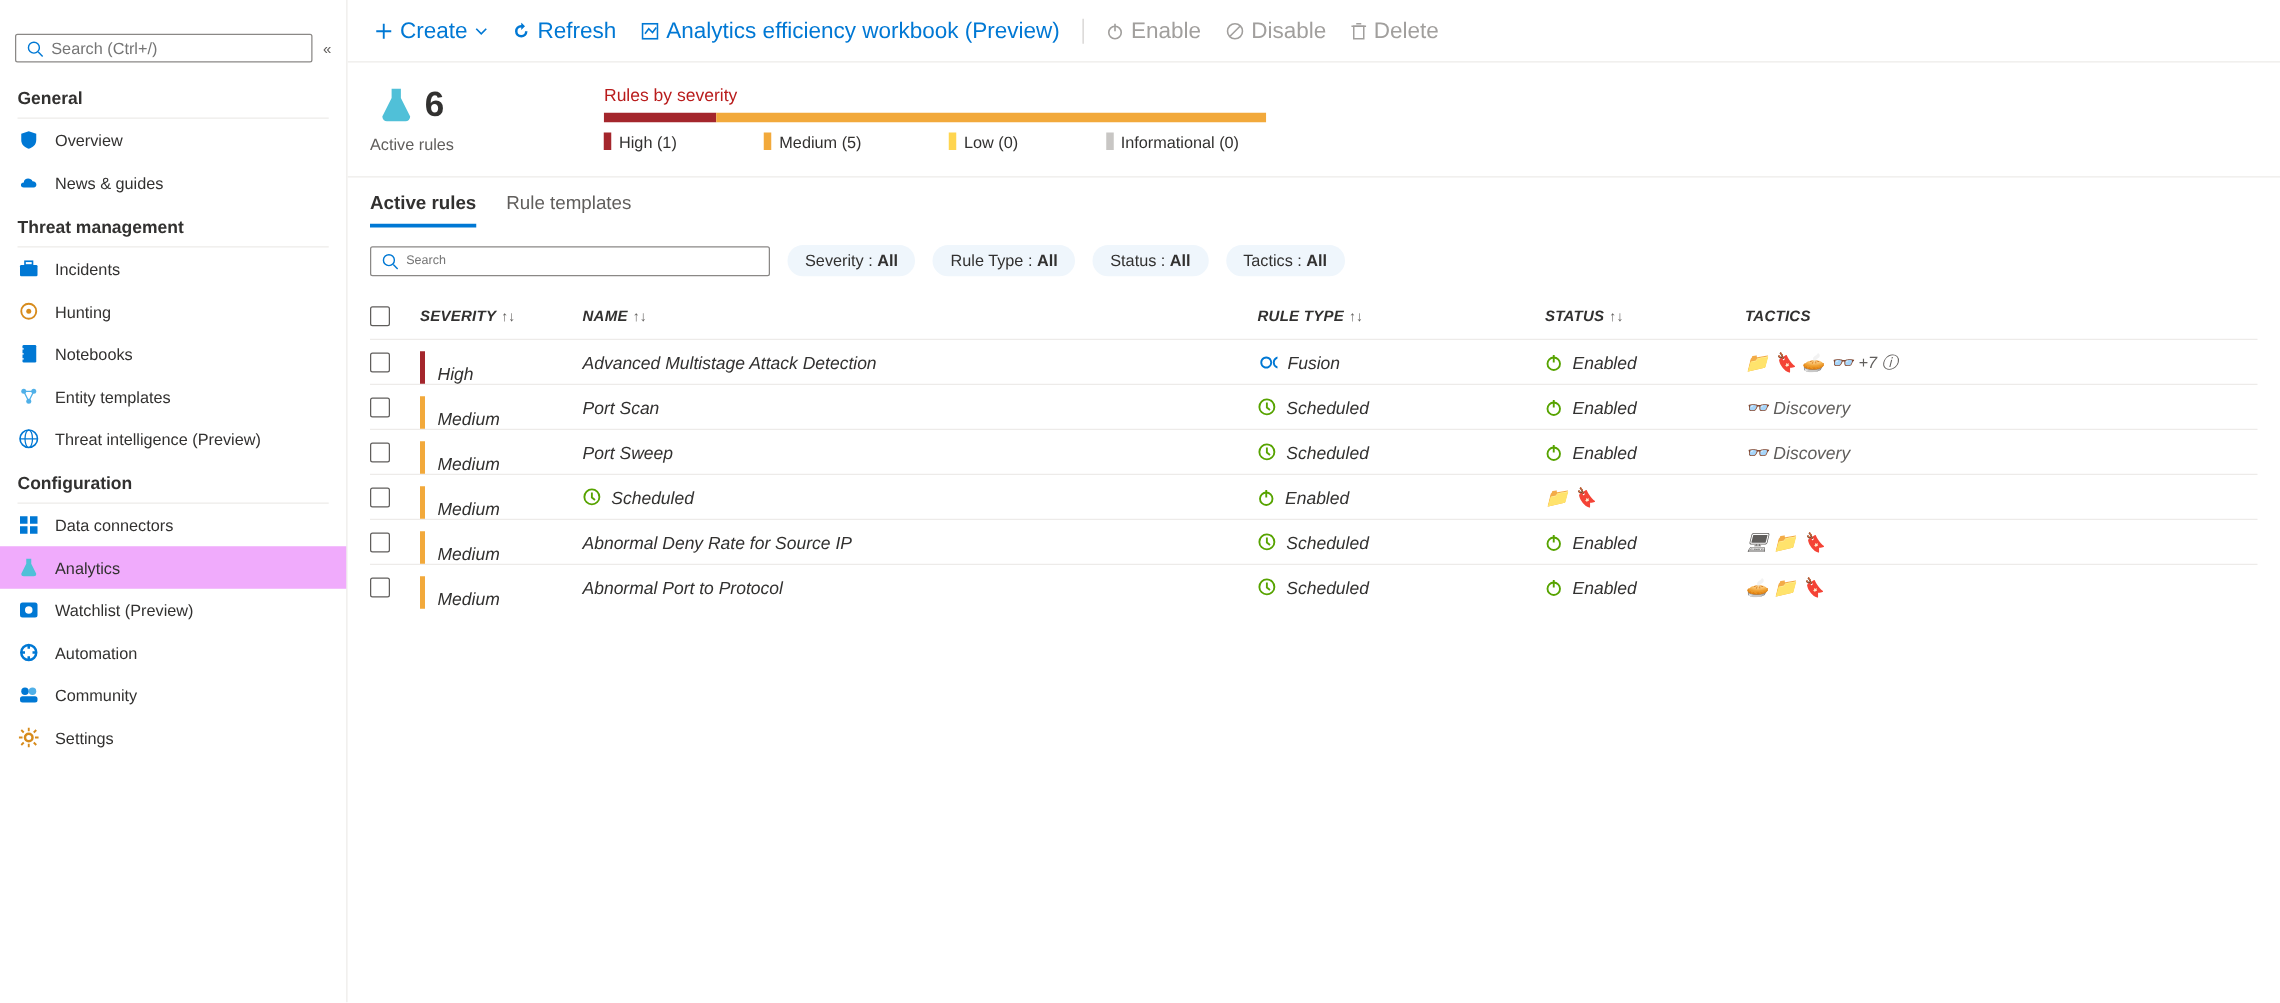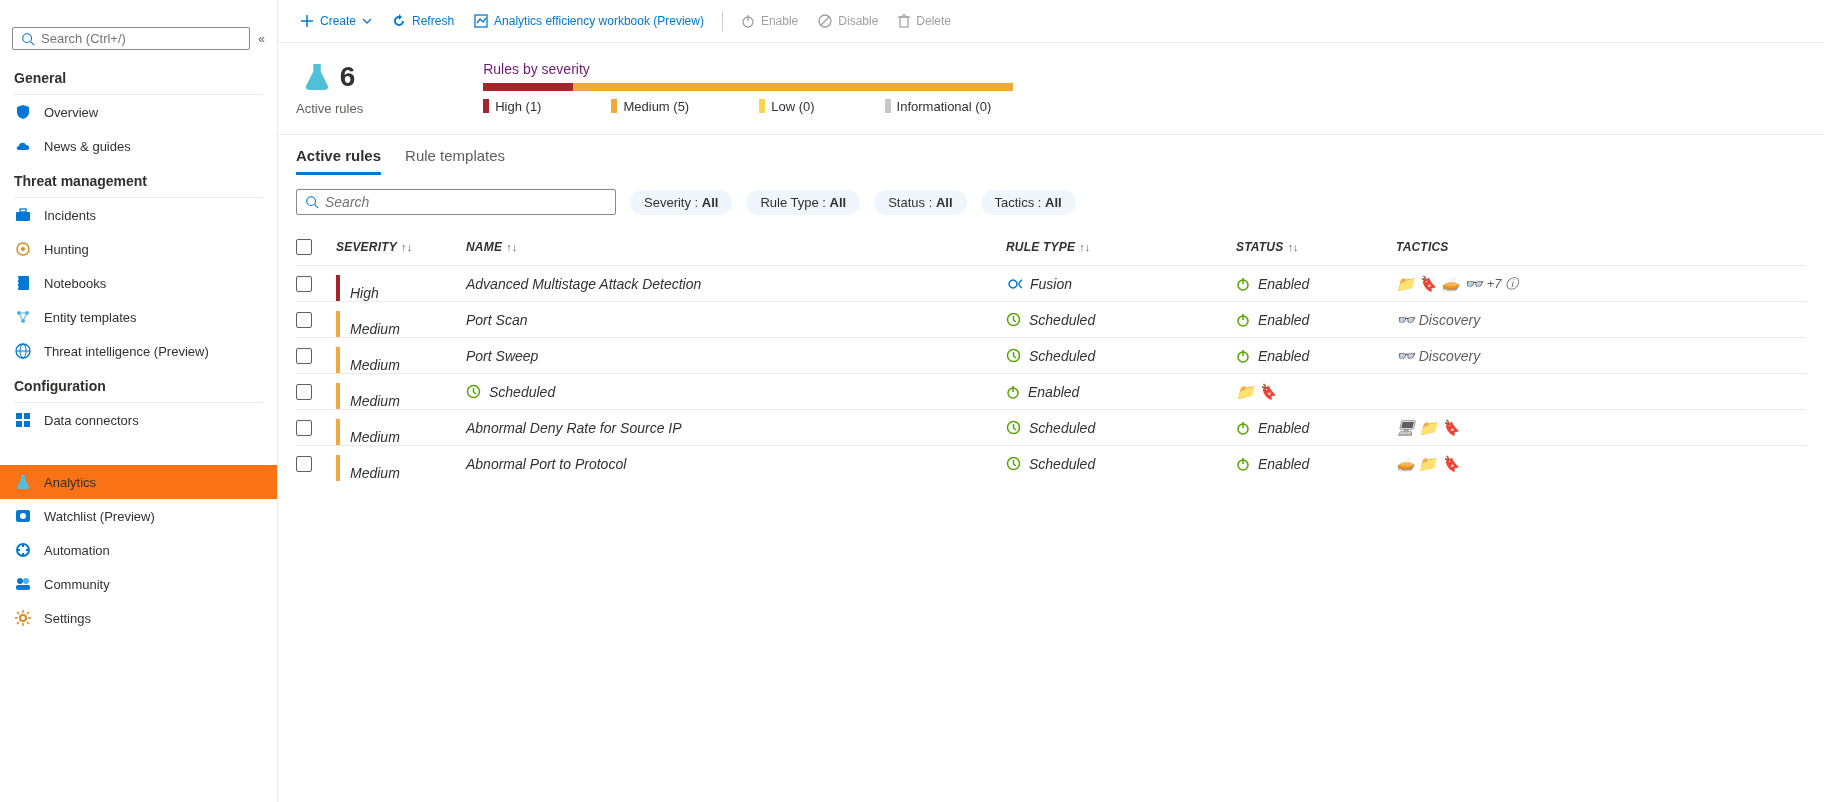"Create" .tb-btn { font-size: 12px -> 18px }
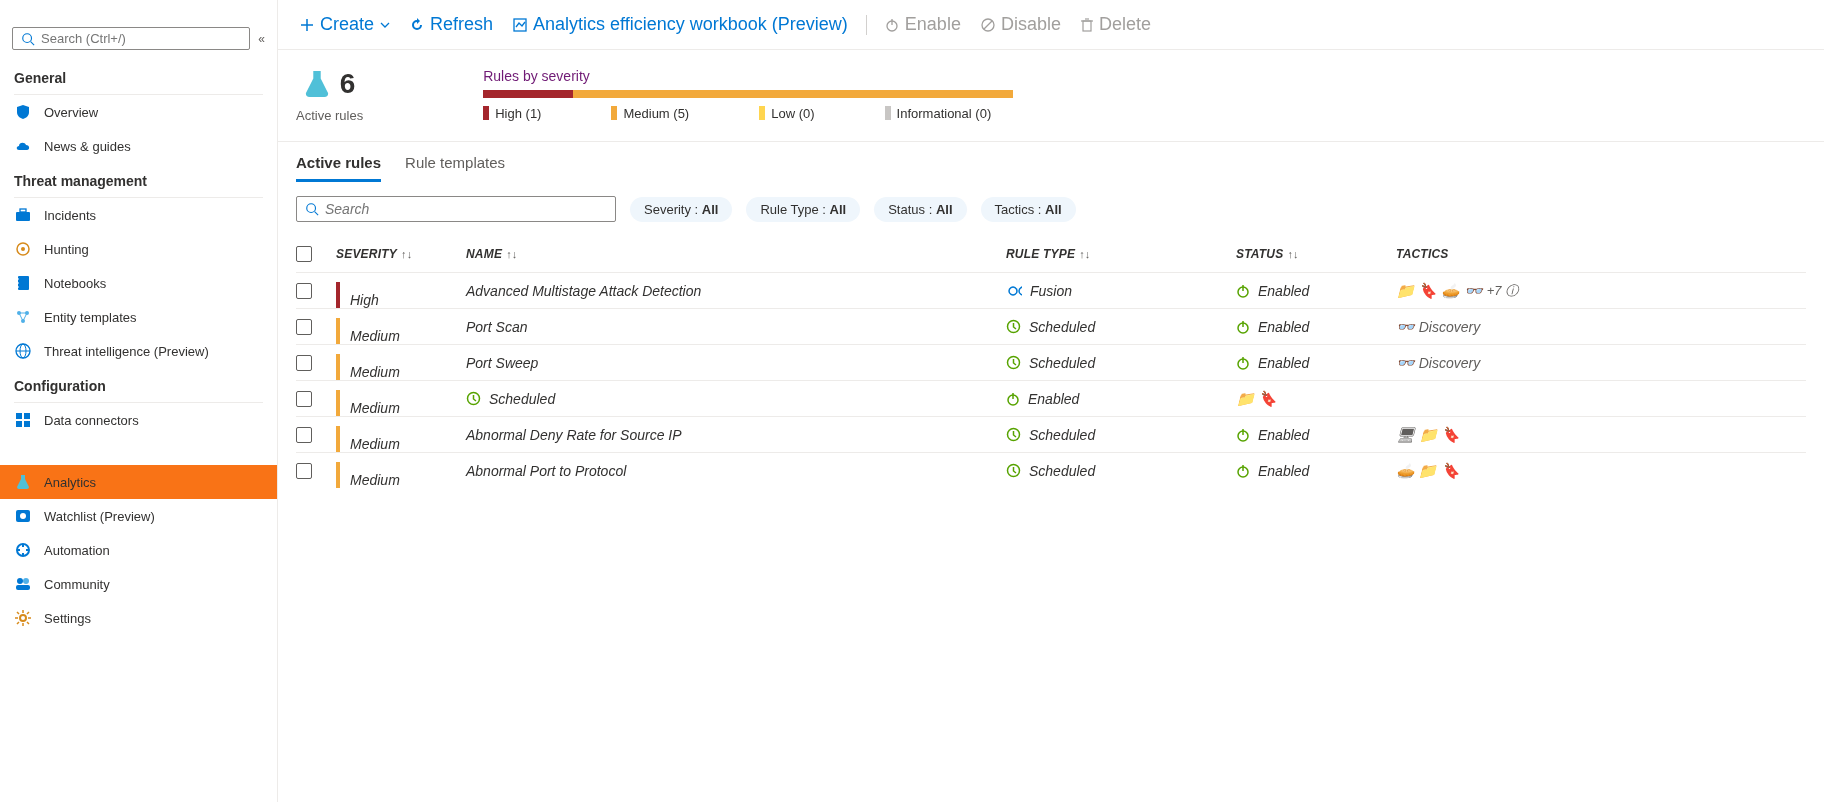"Rules by severity" .sev-title { color: #701a75 -> #b91c1c }
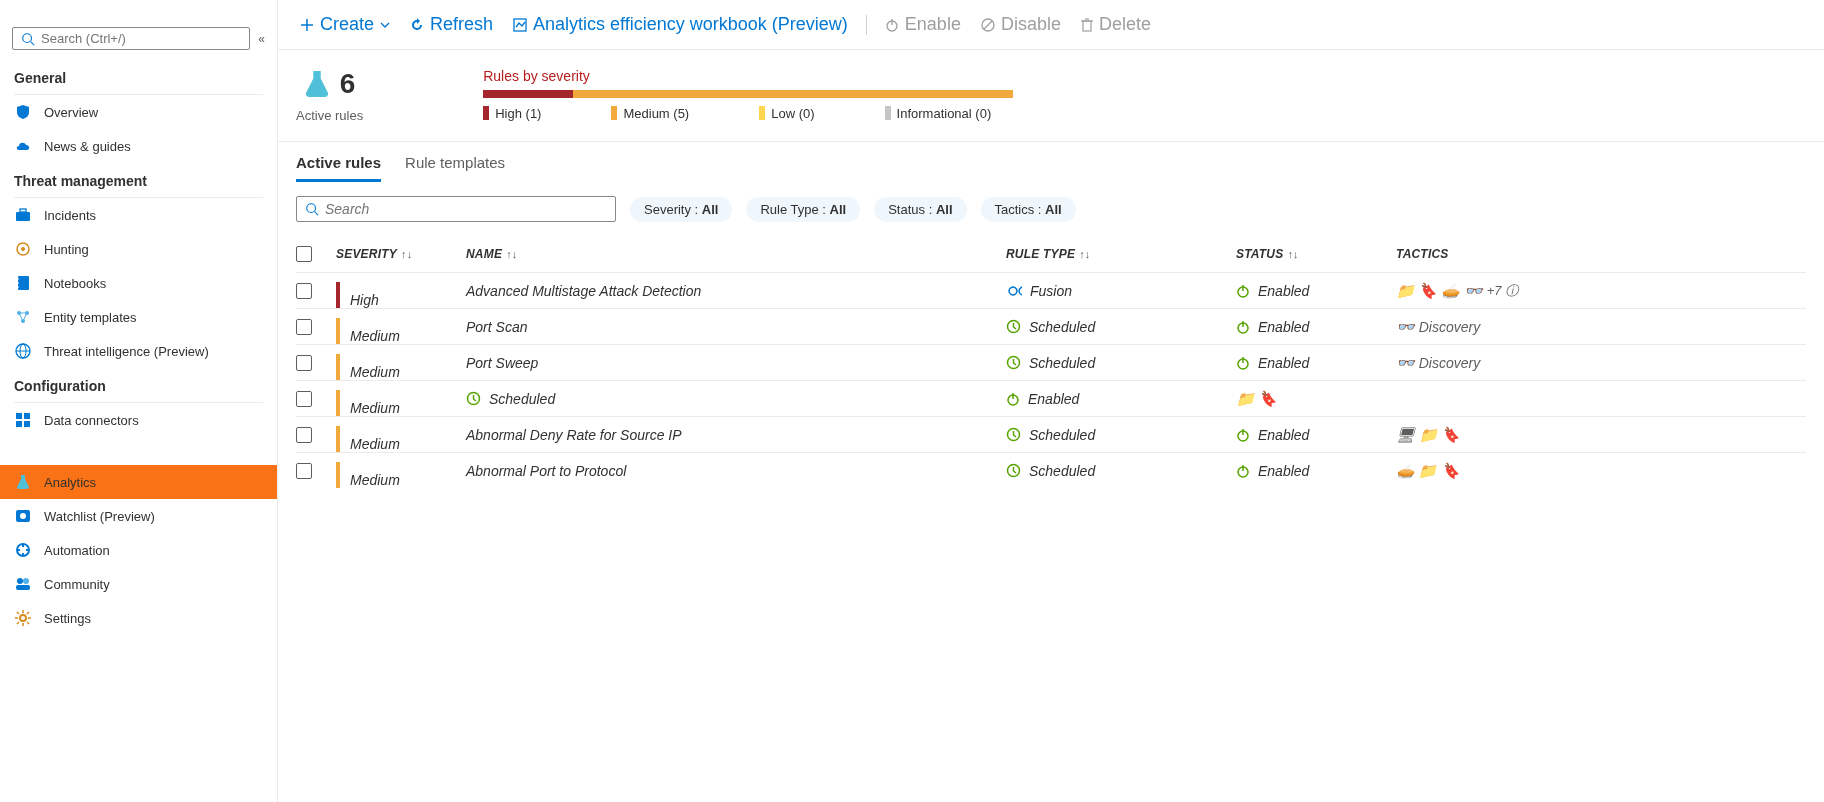"Search" .table-search input { font-size: 14px -> 10px; font-style: italic -> none }
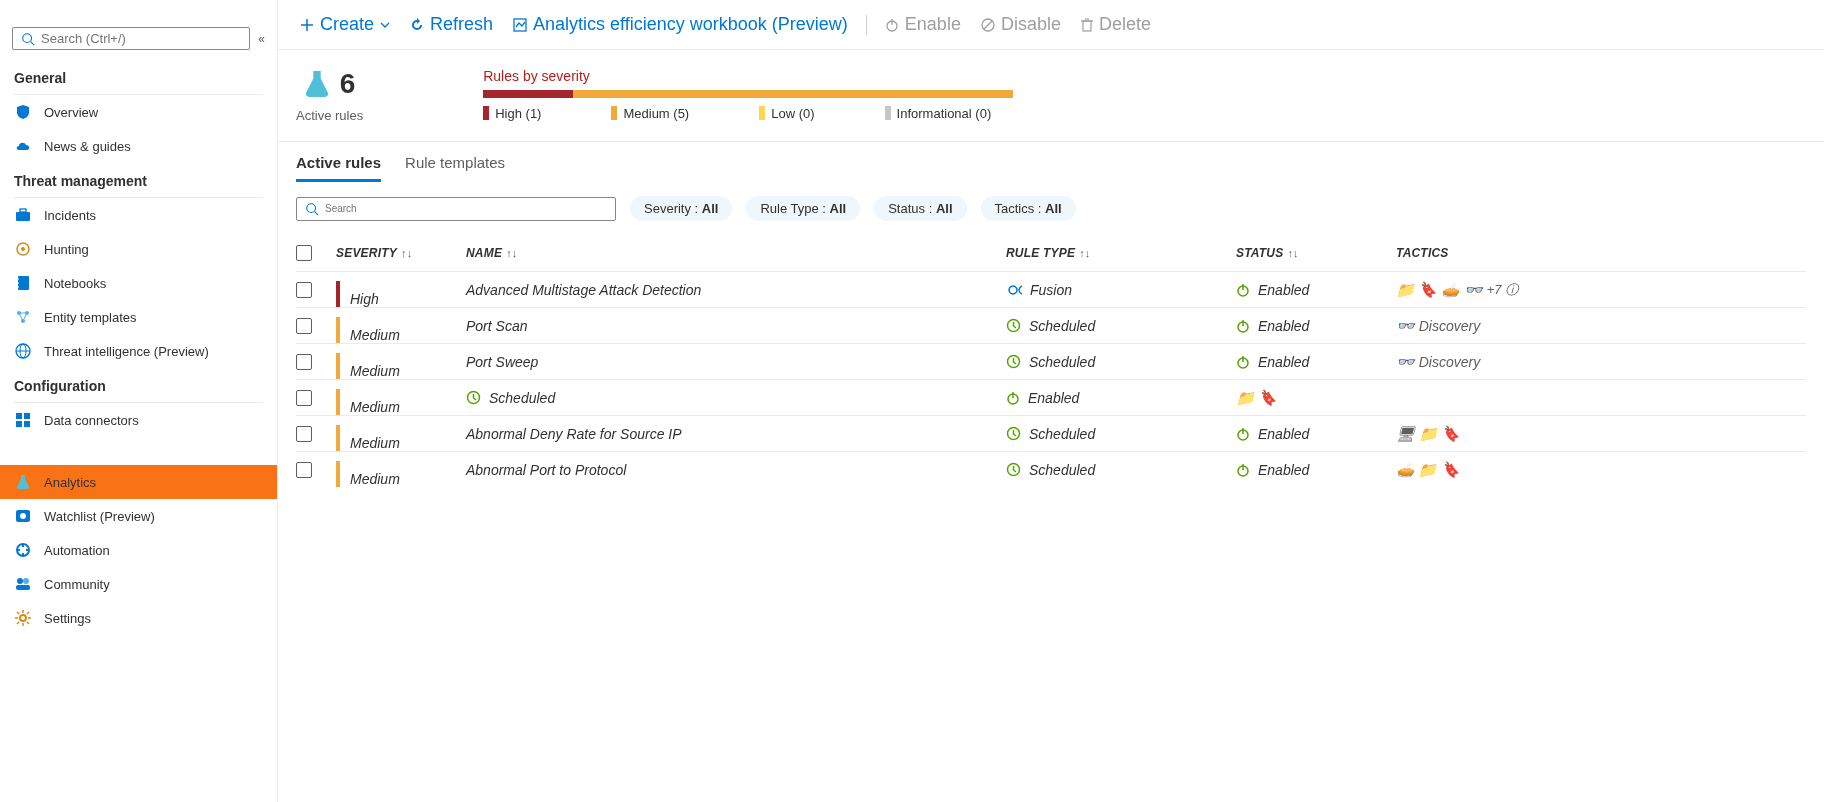"Analytics" .nav-item.active { background: #f97316 -> #f0abfc; margin-top: 28px -> none }
